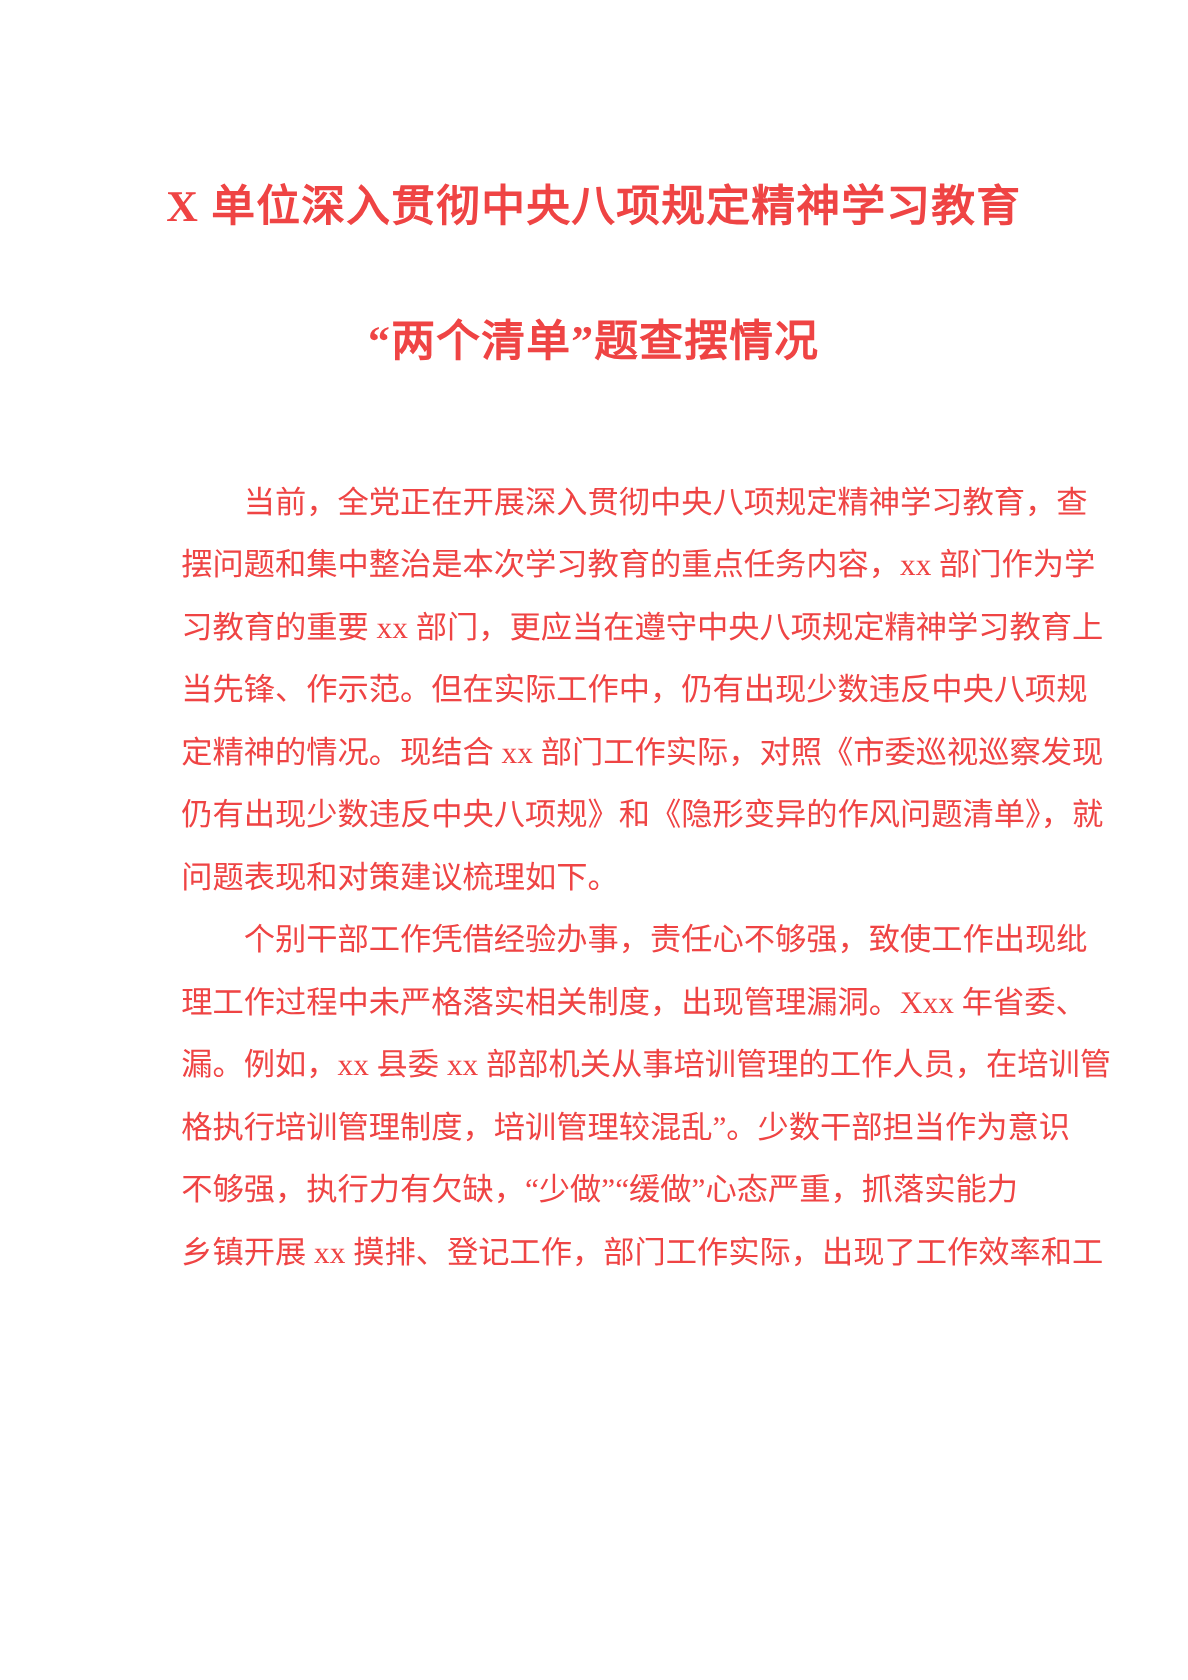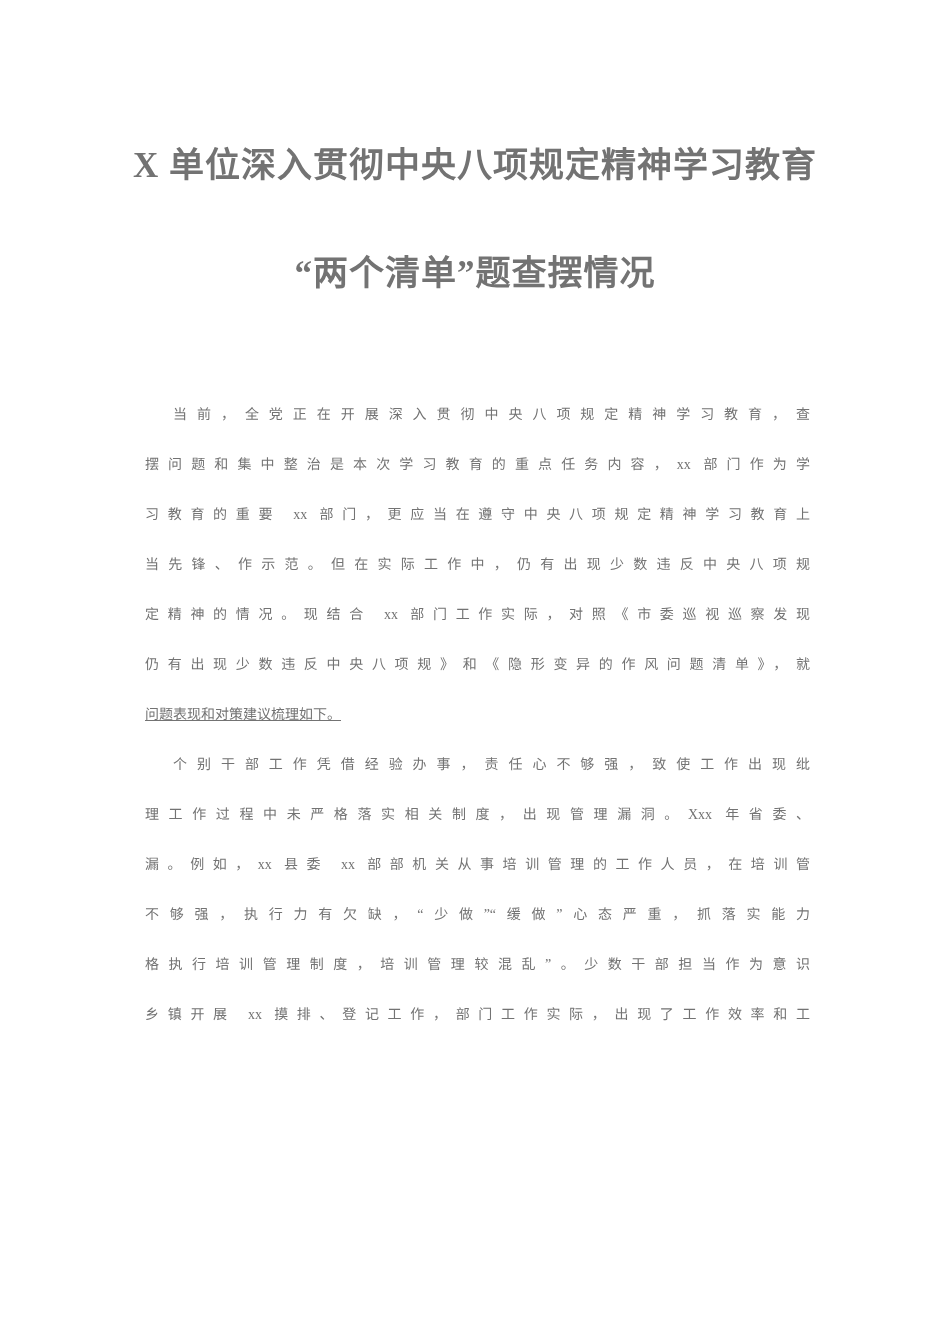"X 单位深入贯彻中央八项规定精神学习教育" .page { color: #737373 -> #ef4444 }
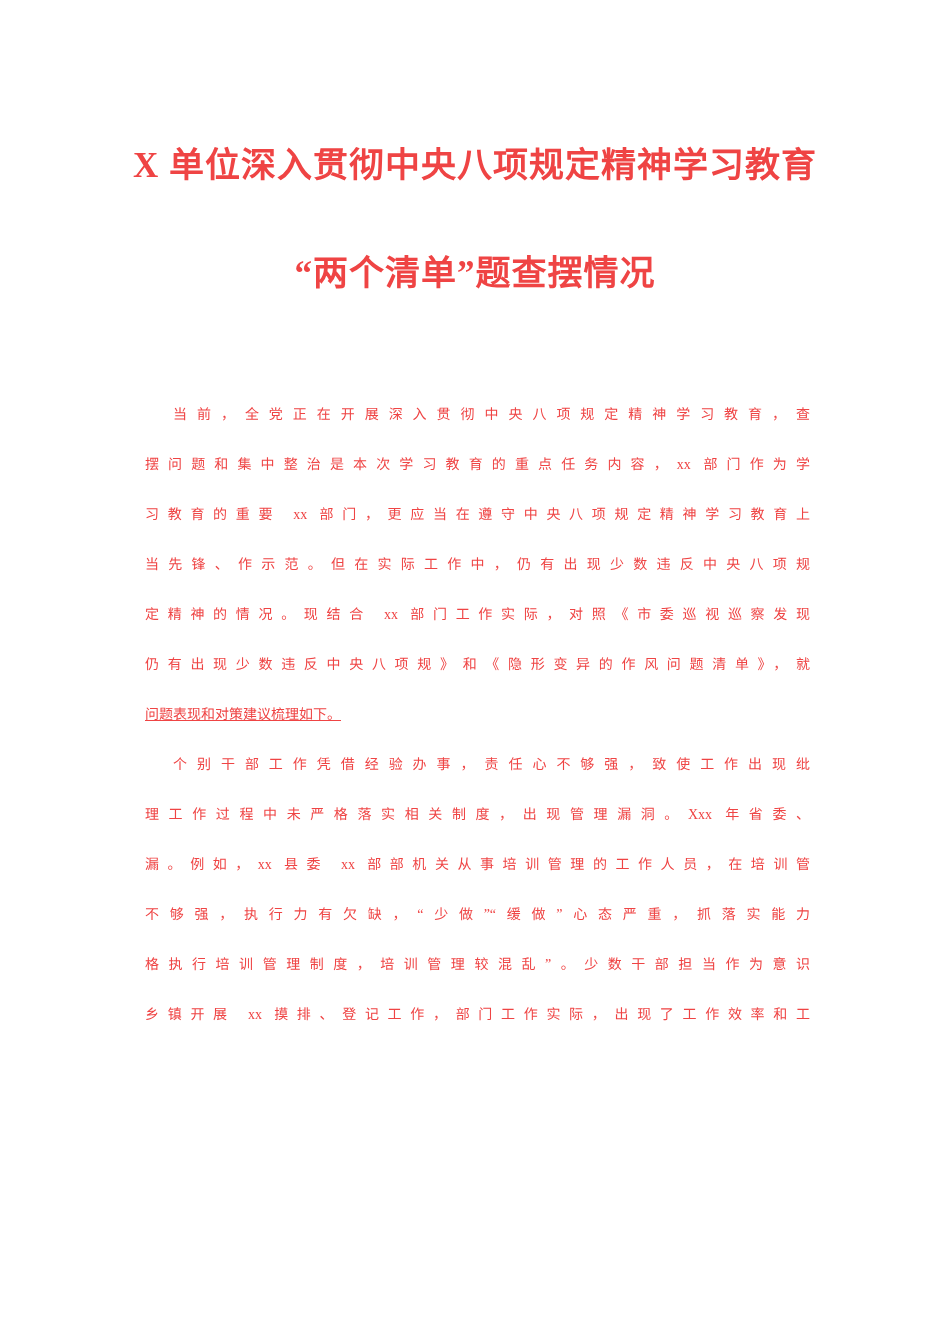"当前，全党正在开展深入贯彻中央八项规定精神学习教育，查" .body-block { font-size: 14px -> 25px; top: 390px -> 378px }
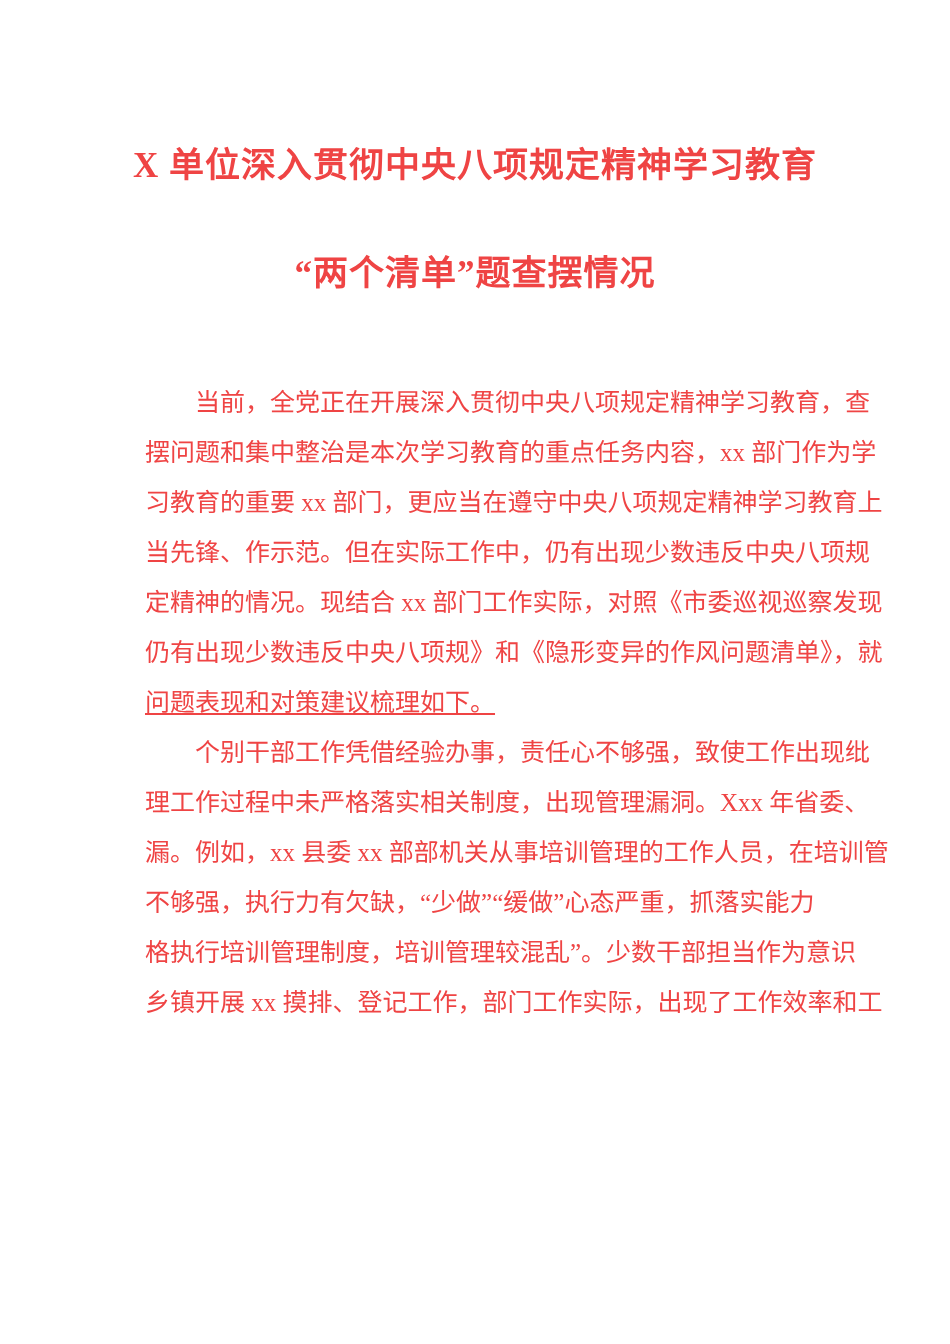"问题表现和对策建议梳理如下。" .bline.left { text-decoration: underline -> none }
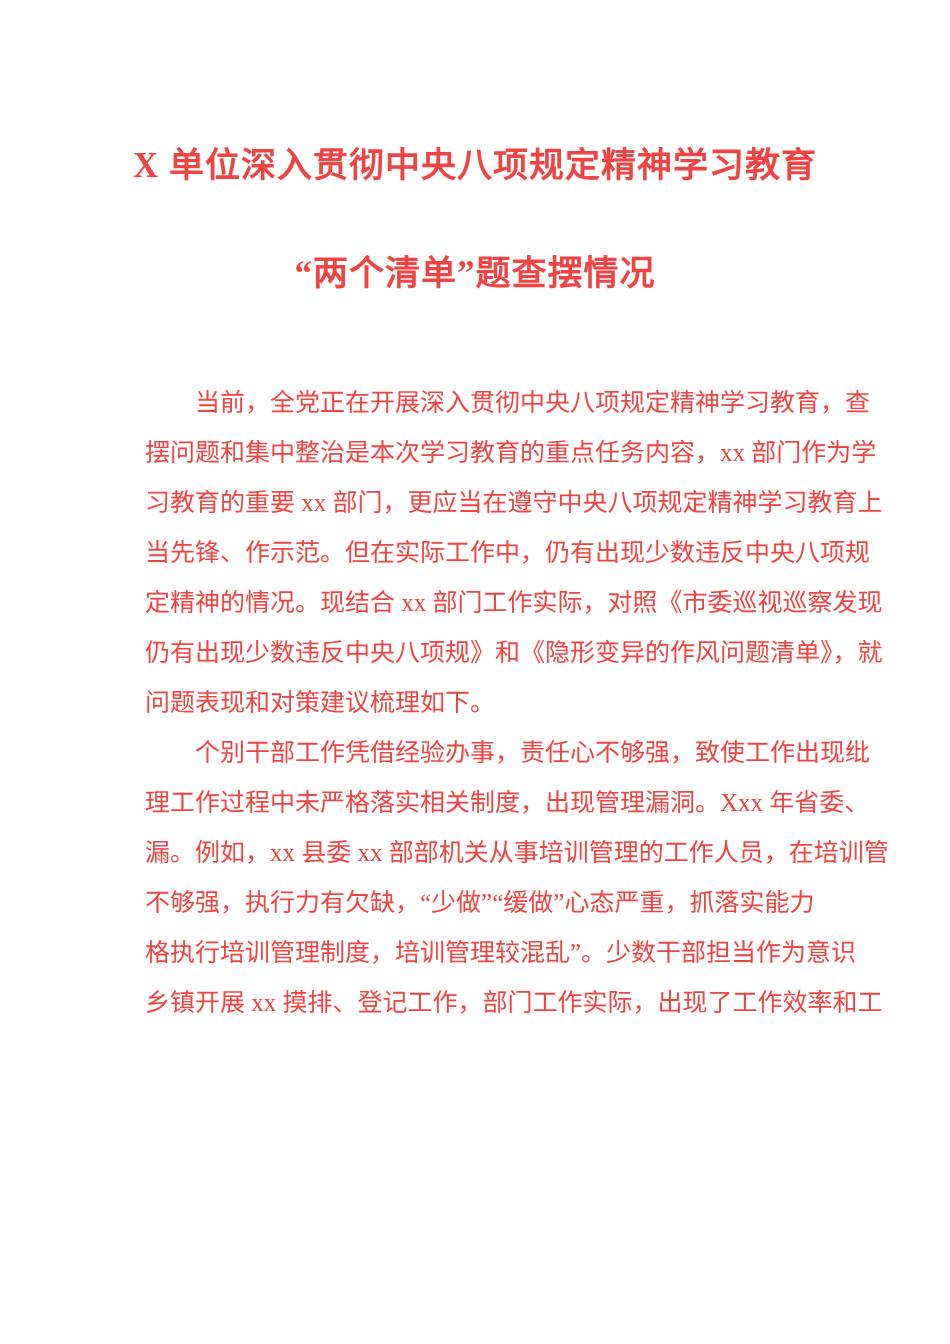"不够强，执行力有欠缺，“少做”“缓做”心态严重，抓落实能力" div.bline { order: before "格执行培训管理制度，培训管理较混乱”。少数干部担当作为意识" -> after "格执行培训管理制度，培训管理较混乱”。少数干部担当作为意识" }
